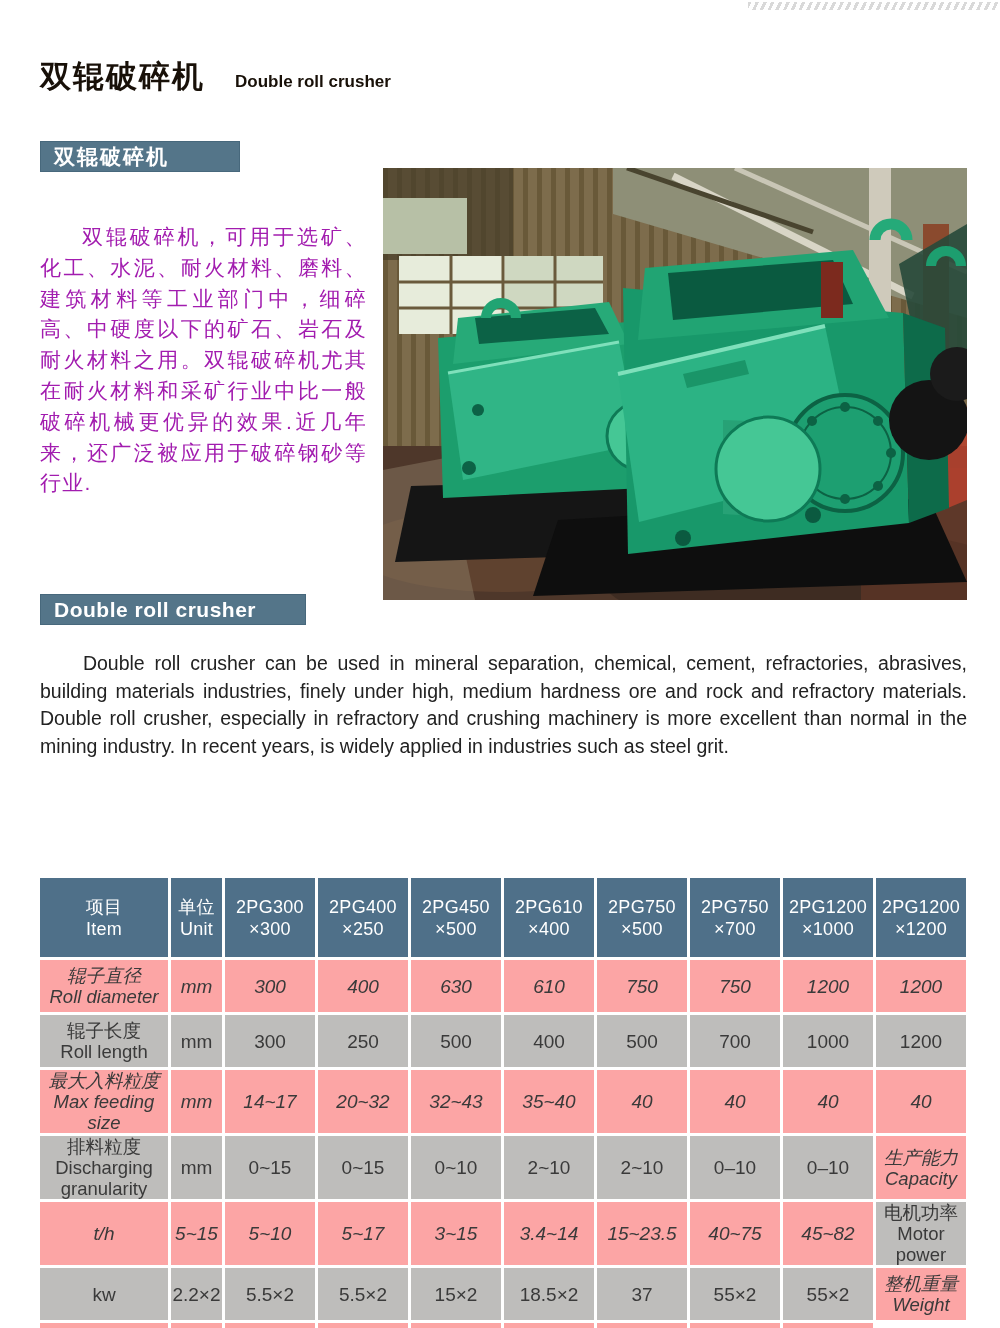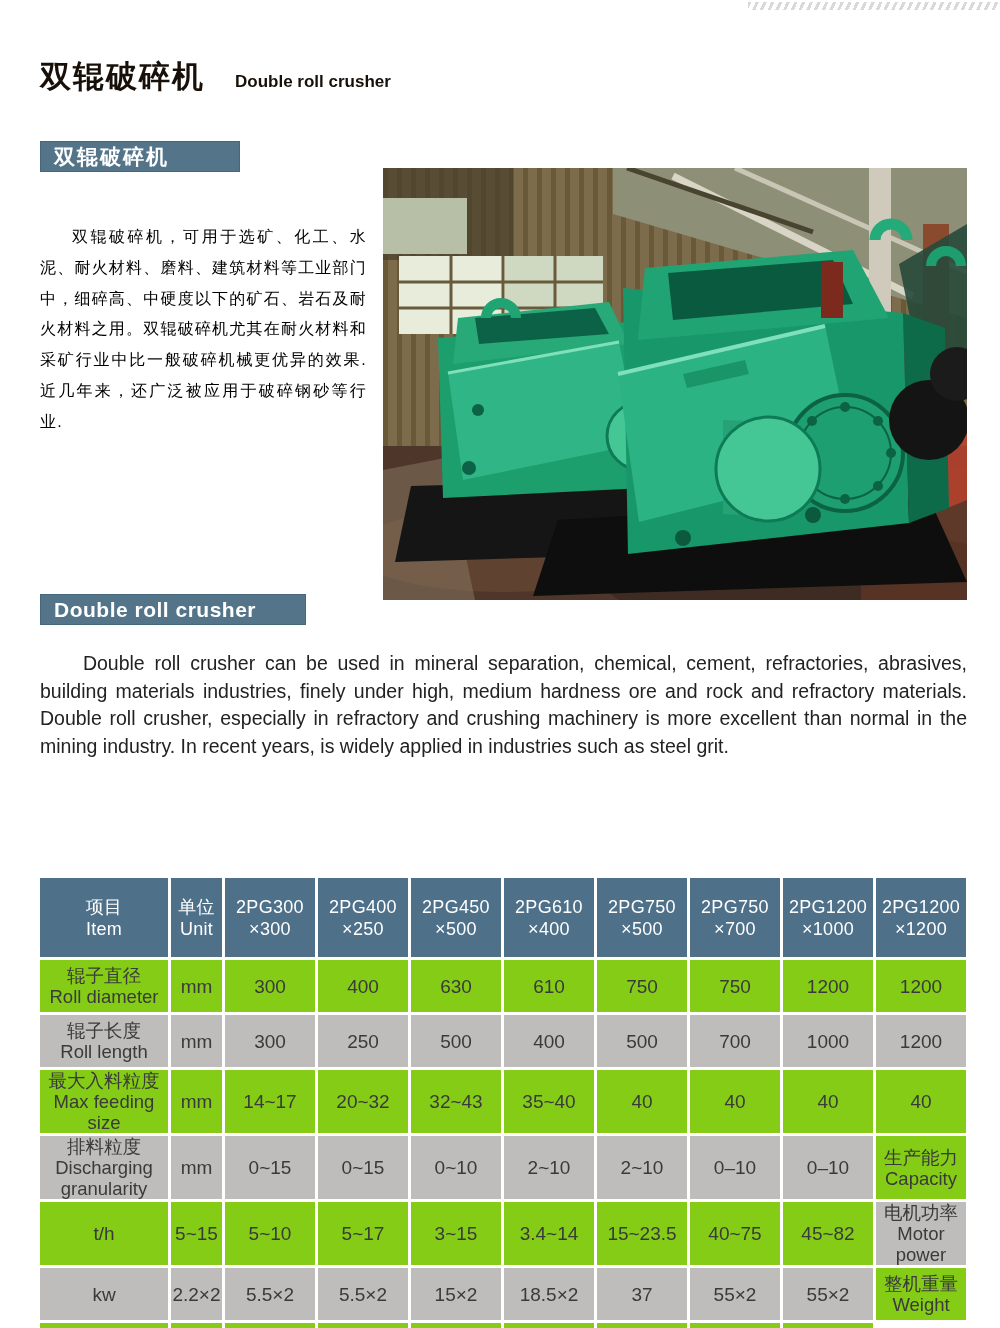"双辊破碎机，可用于选矿、化工、水泥、耐火材料、磨料、建筑材料等工业部门中，细碎高" .para-cn { color: #000000 -> #a21caf; font-size: 16px -> 21px }
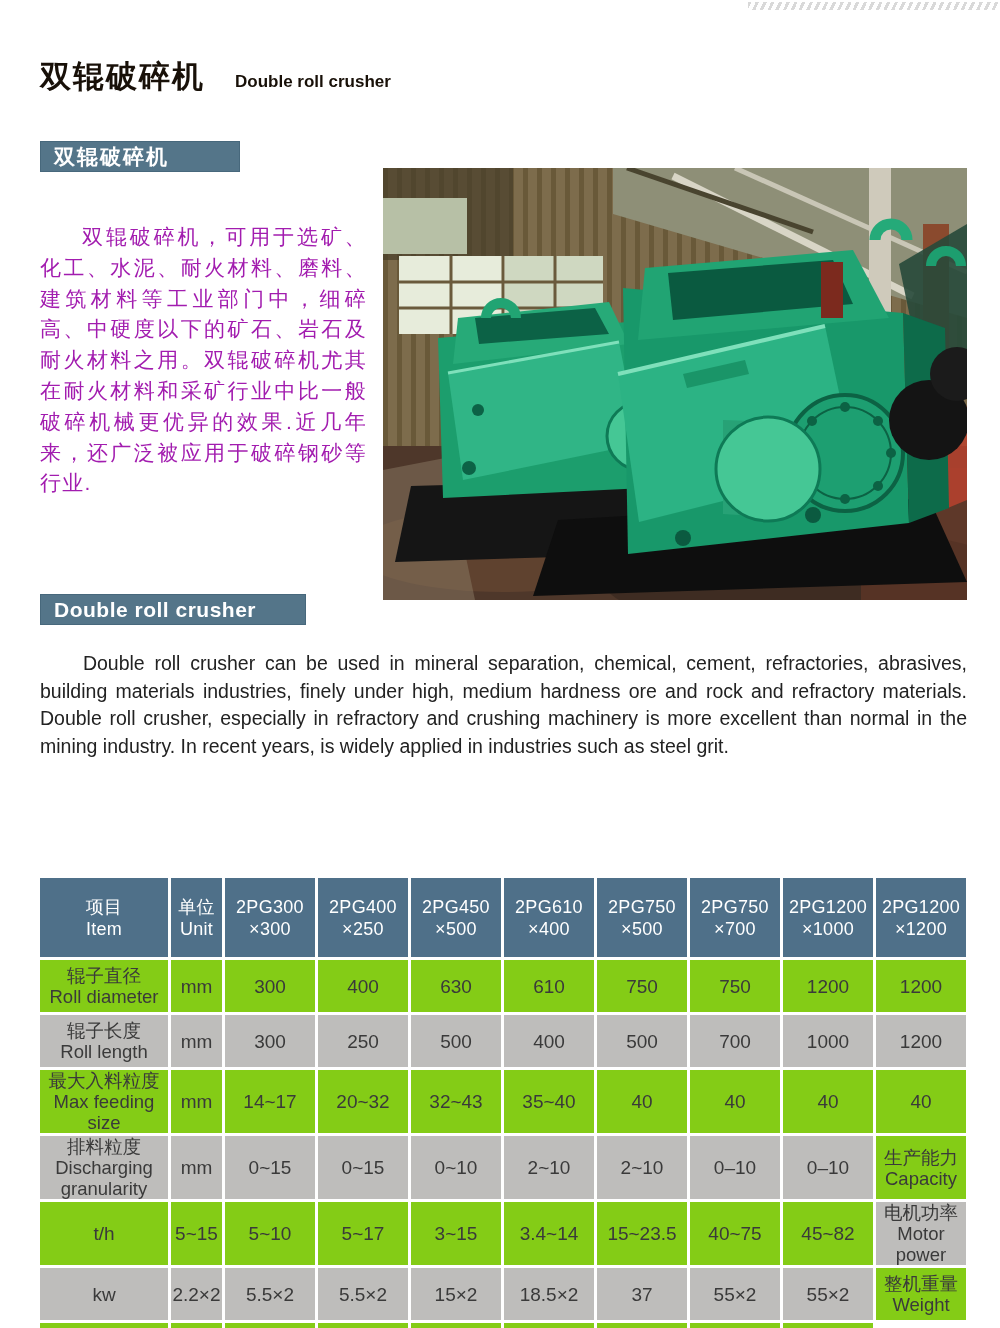"辊子直径" .td.light { background: #84cc16 -> #fca5a5; font-style: none -> italic }
